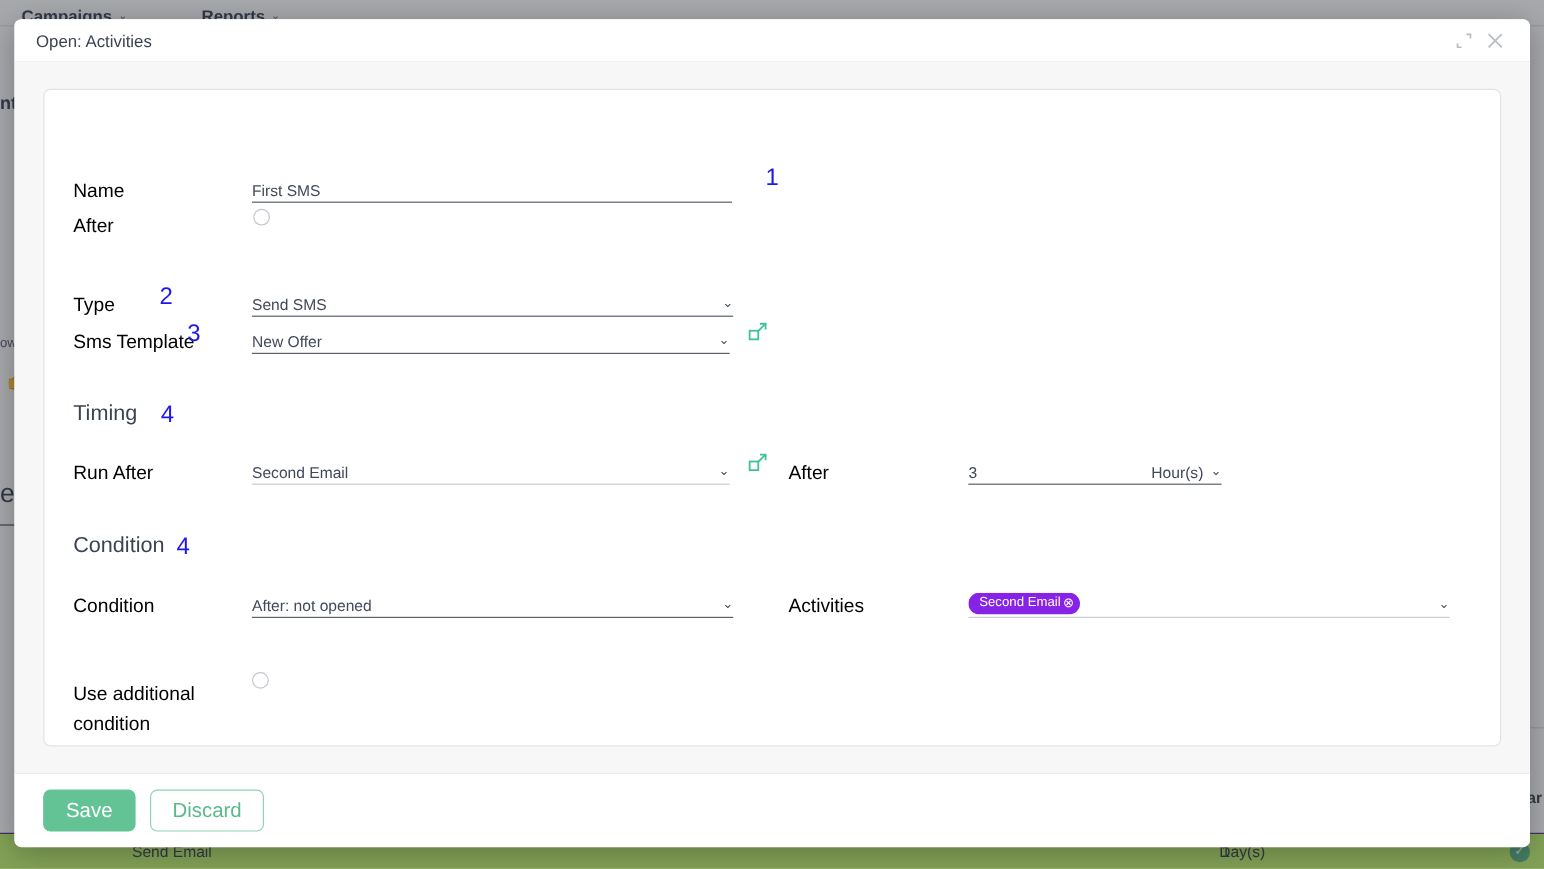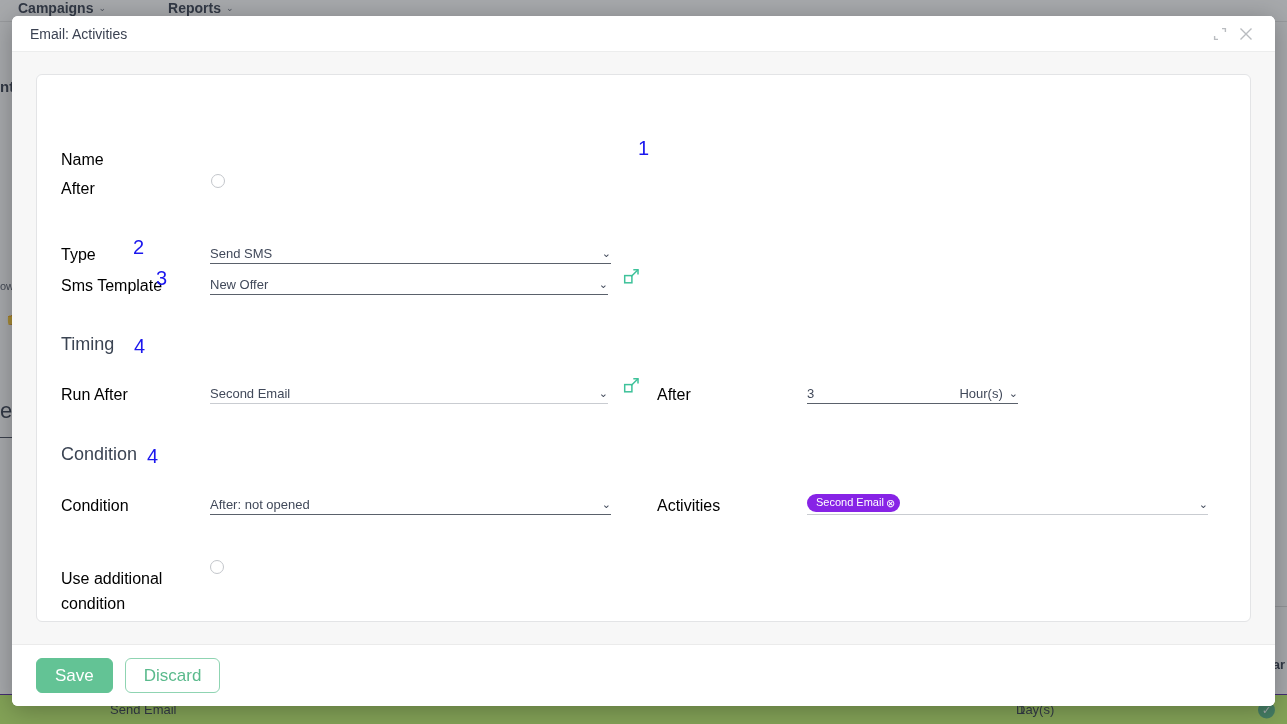"Campaigns" .bg-topnav { align-items: flex-start -> flex-end }
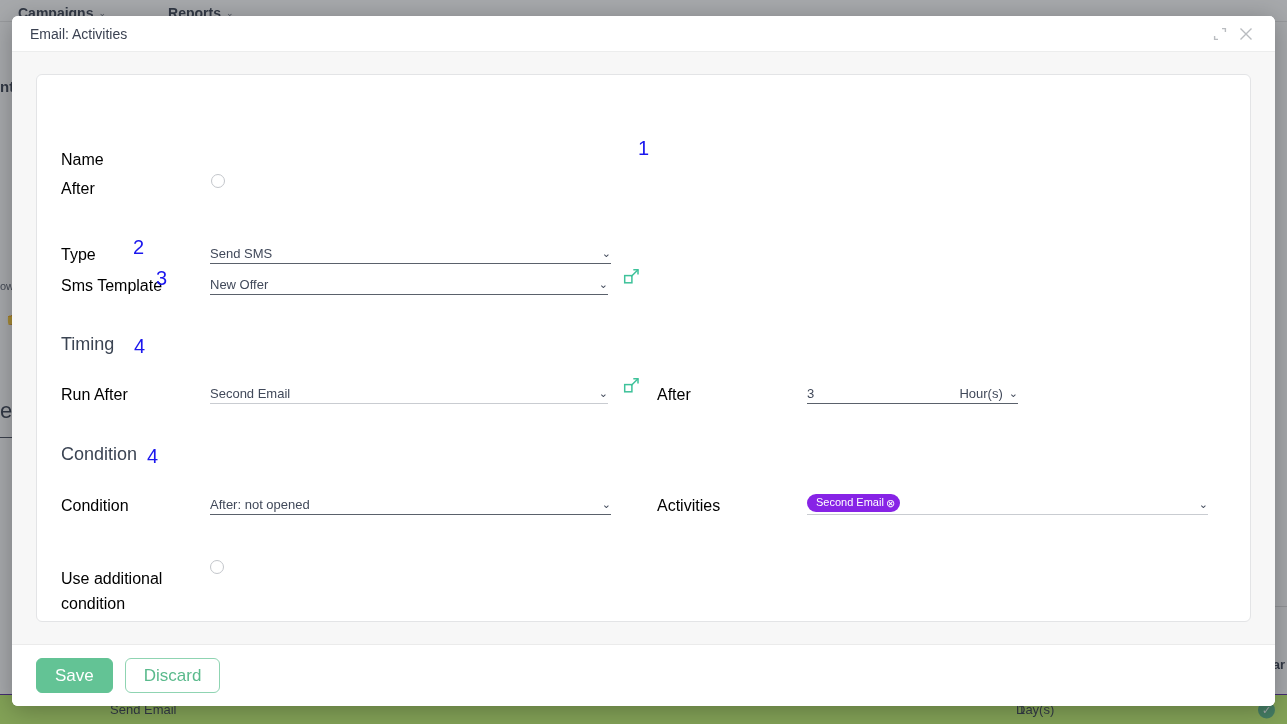"Email: Activities" div.modal-title { text: Email -> Open }
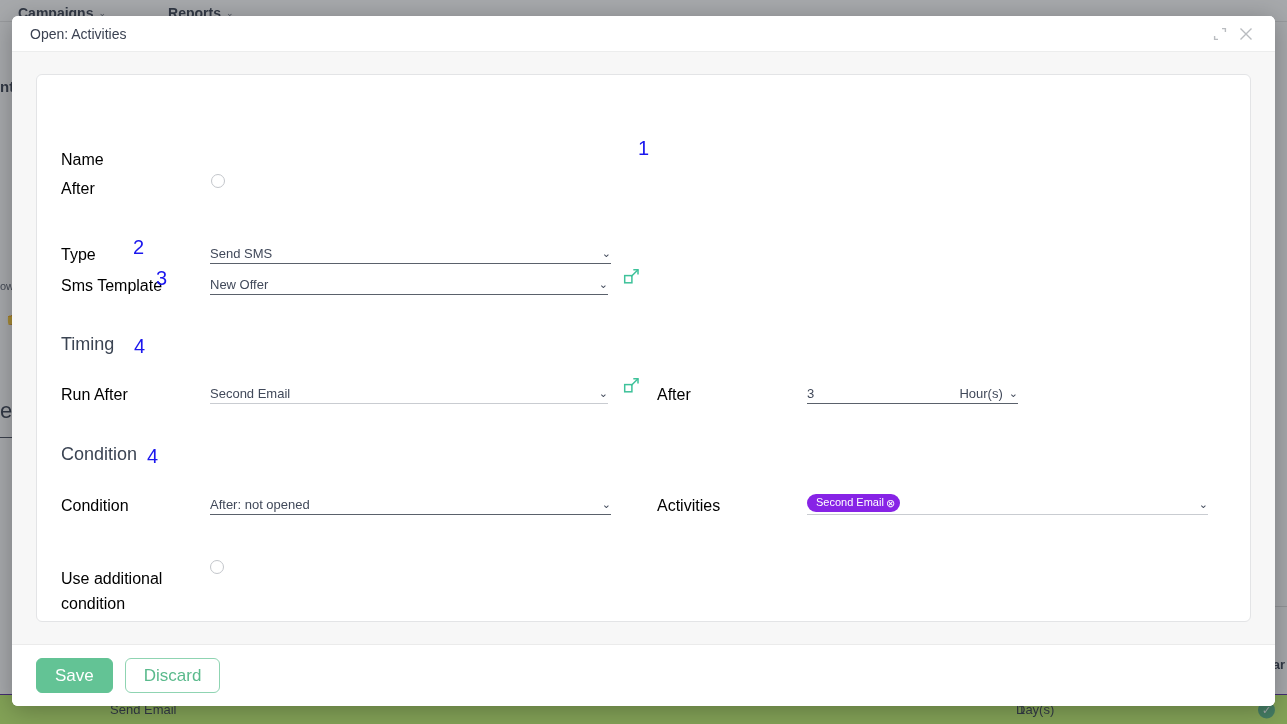"First SMS" div.abs { html: none -> <div> <span>First SMS</span> </div> }
